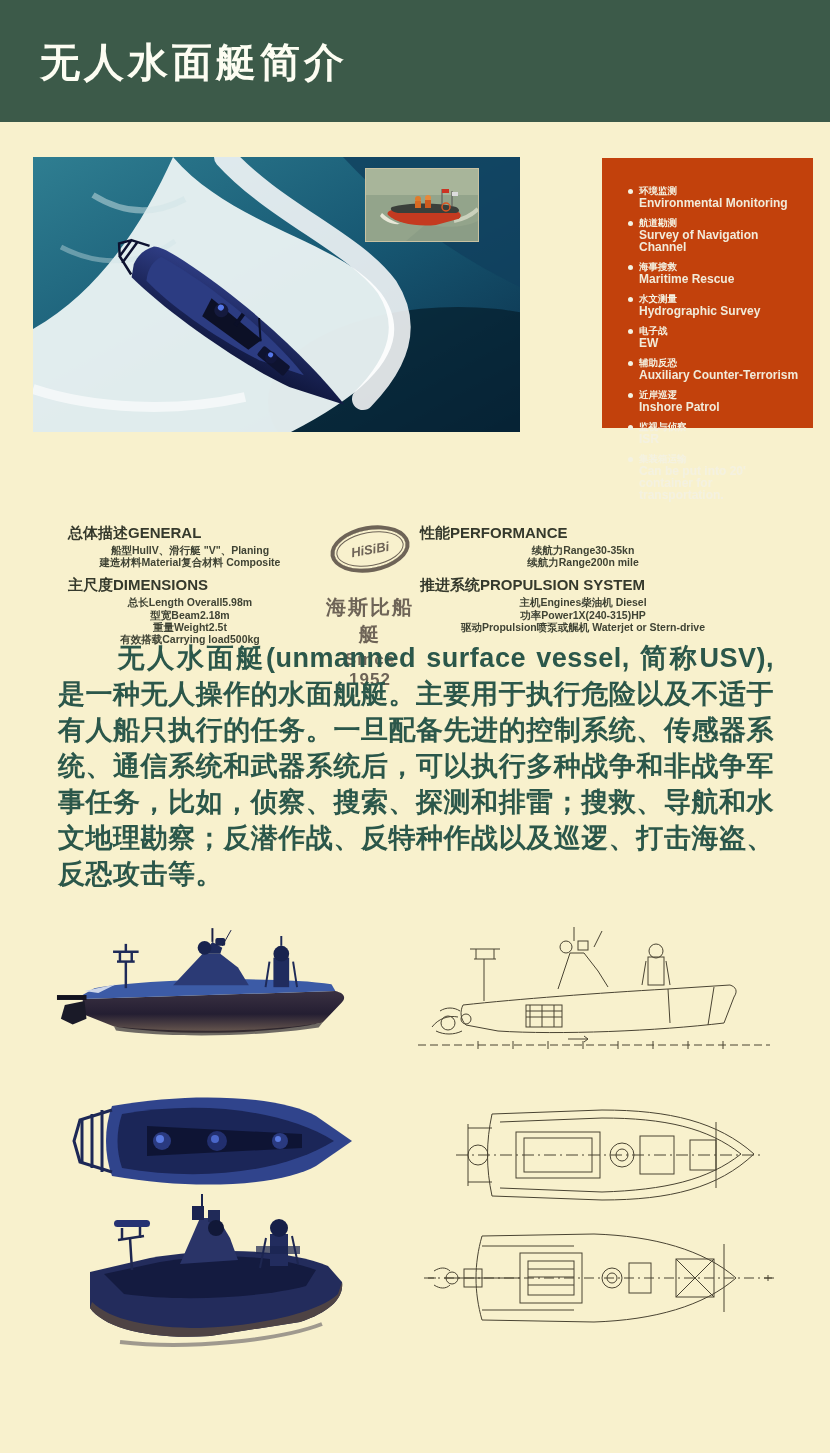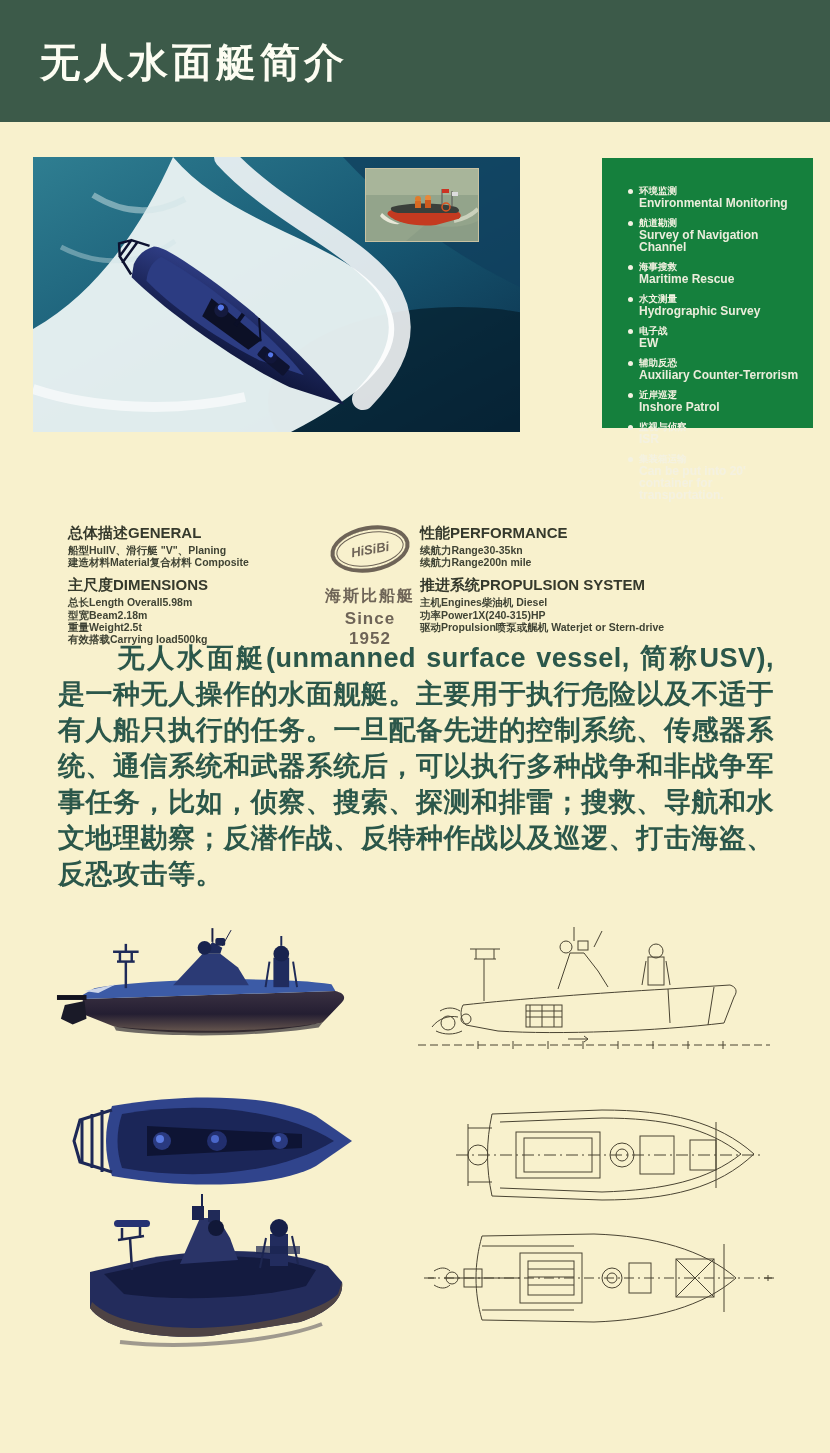"环境监测" .panel { background: #15803d -> #c2410c }
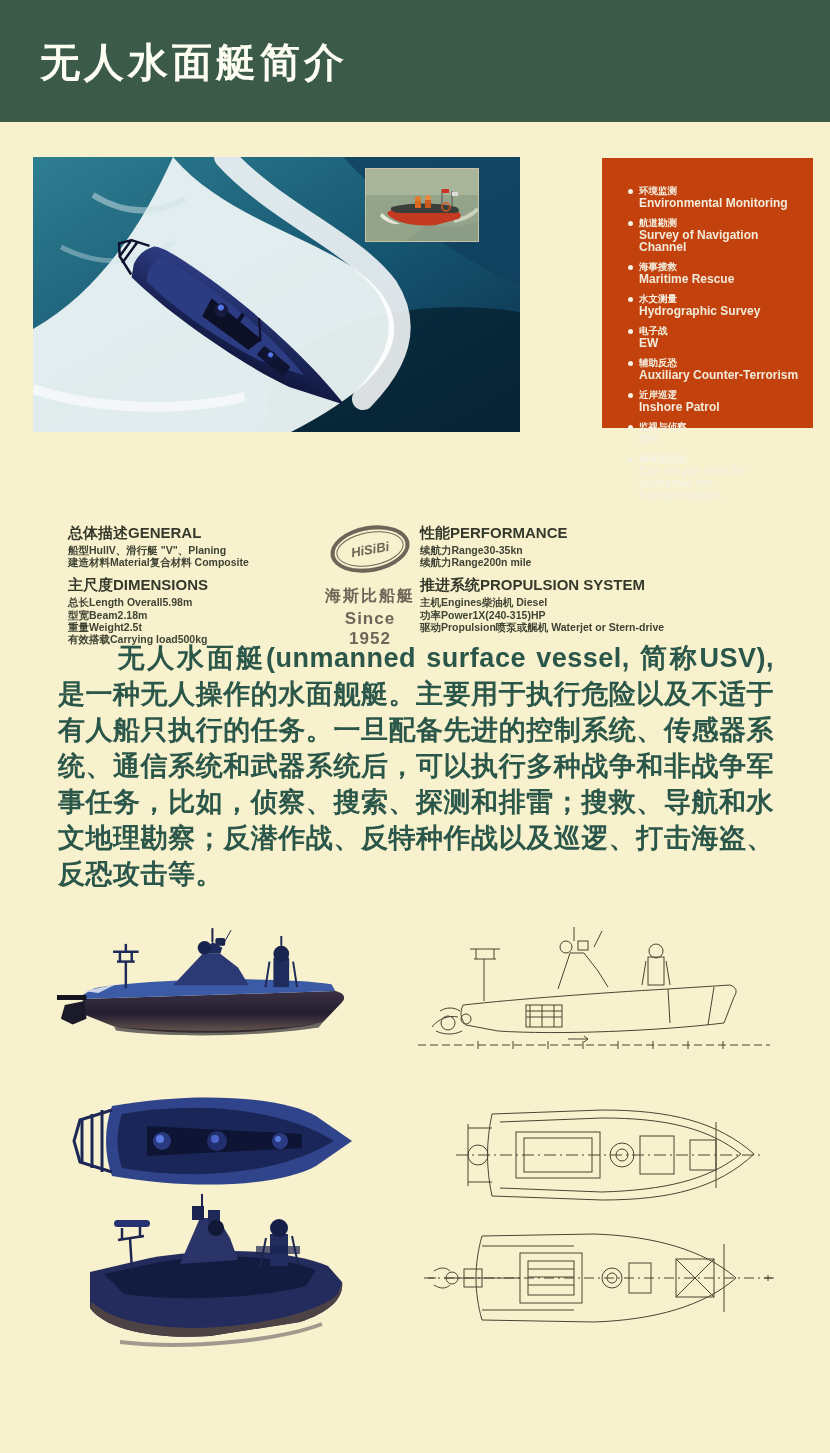"船型Hull" .spec-row { justify-content: flex-start -> center }
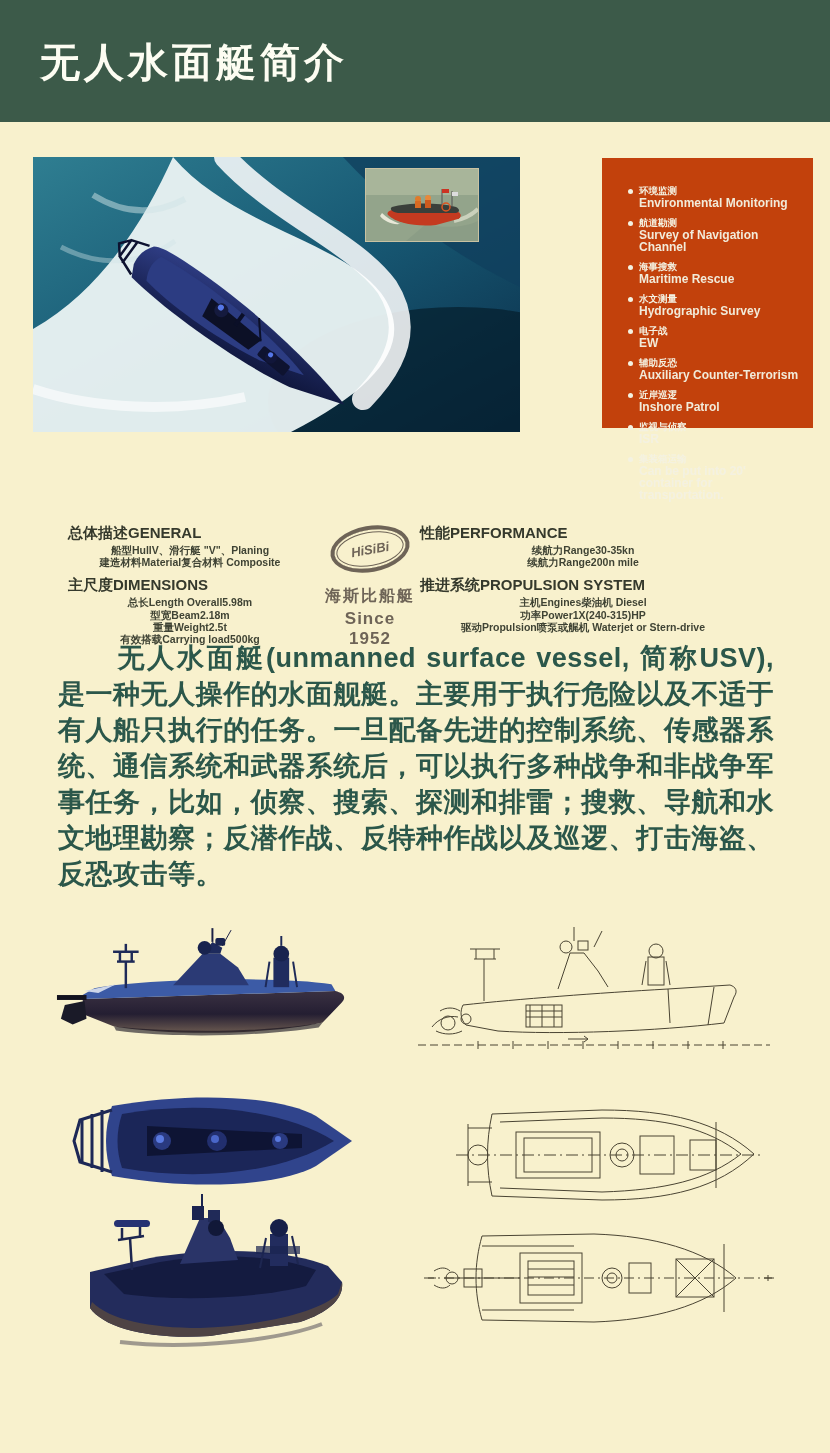"海斯比船艇" .logo-zh { font-size: 16px -> 20px; margin-top: 14px -> 22px }
